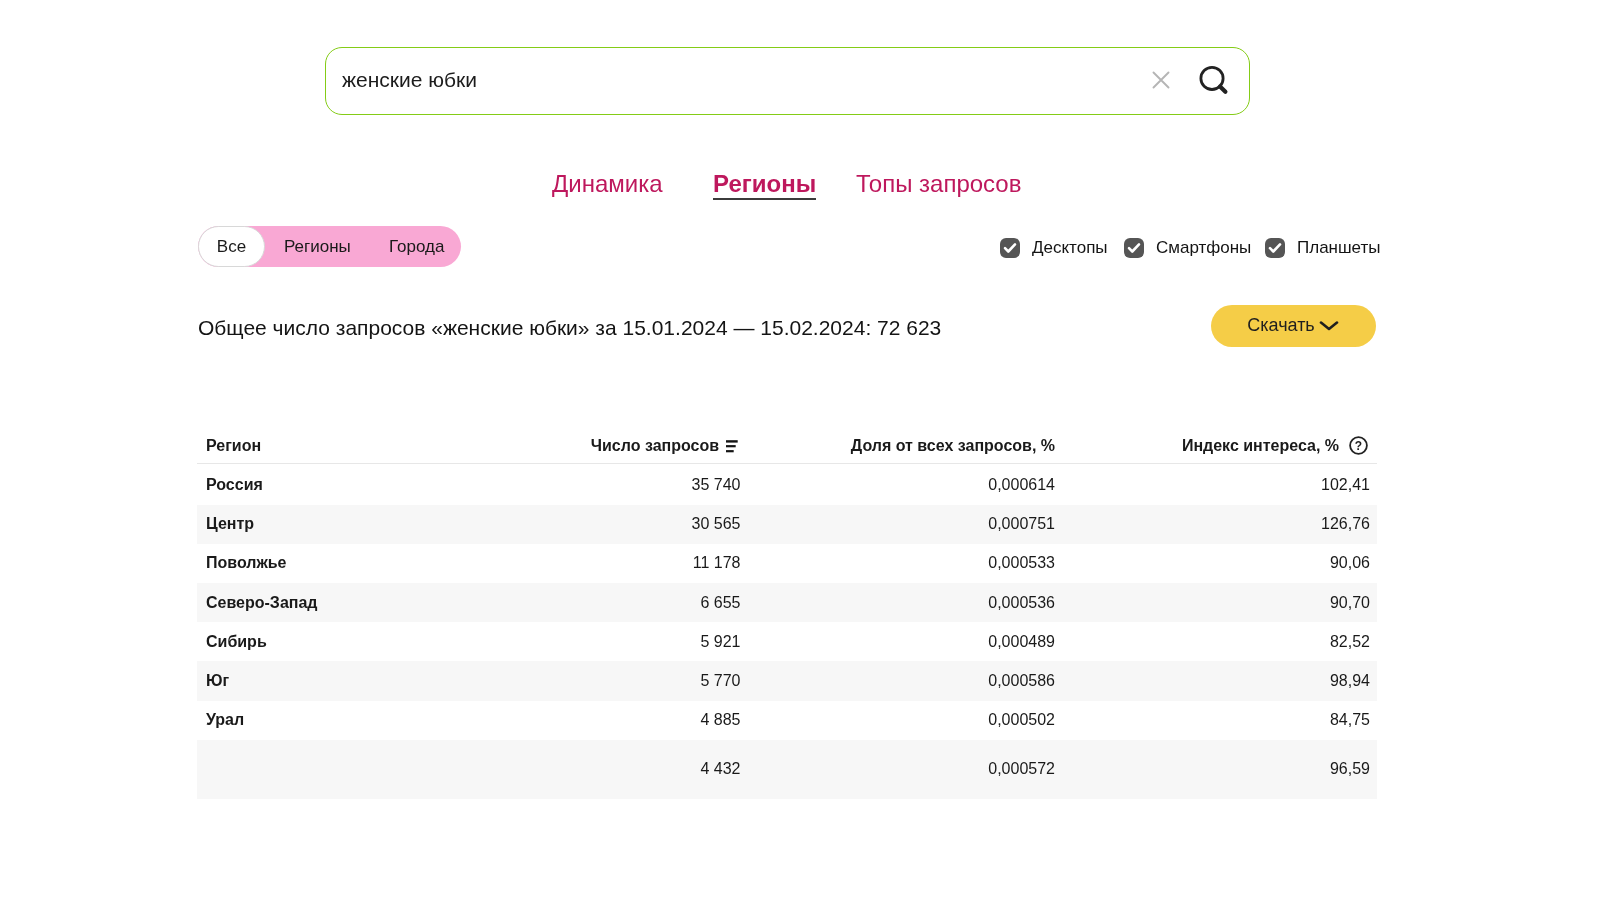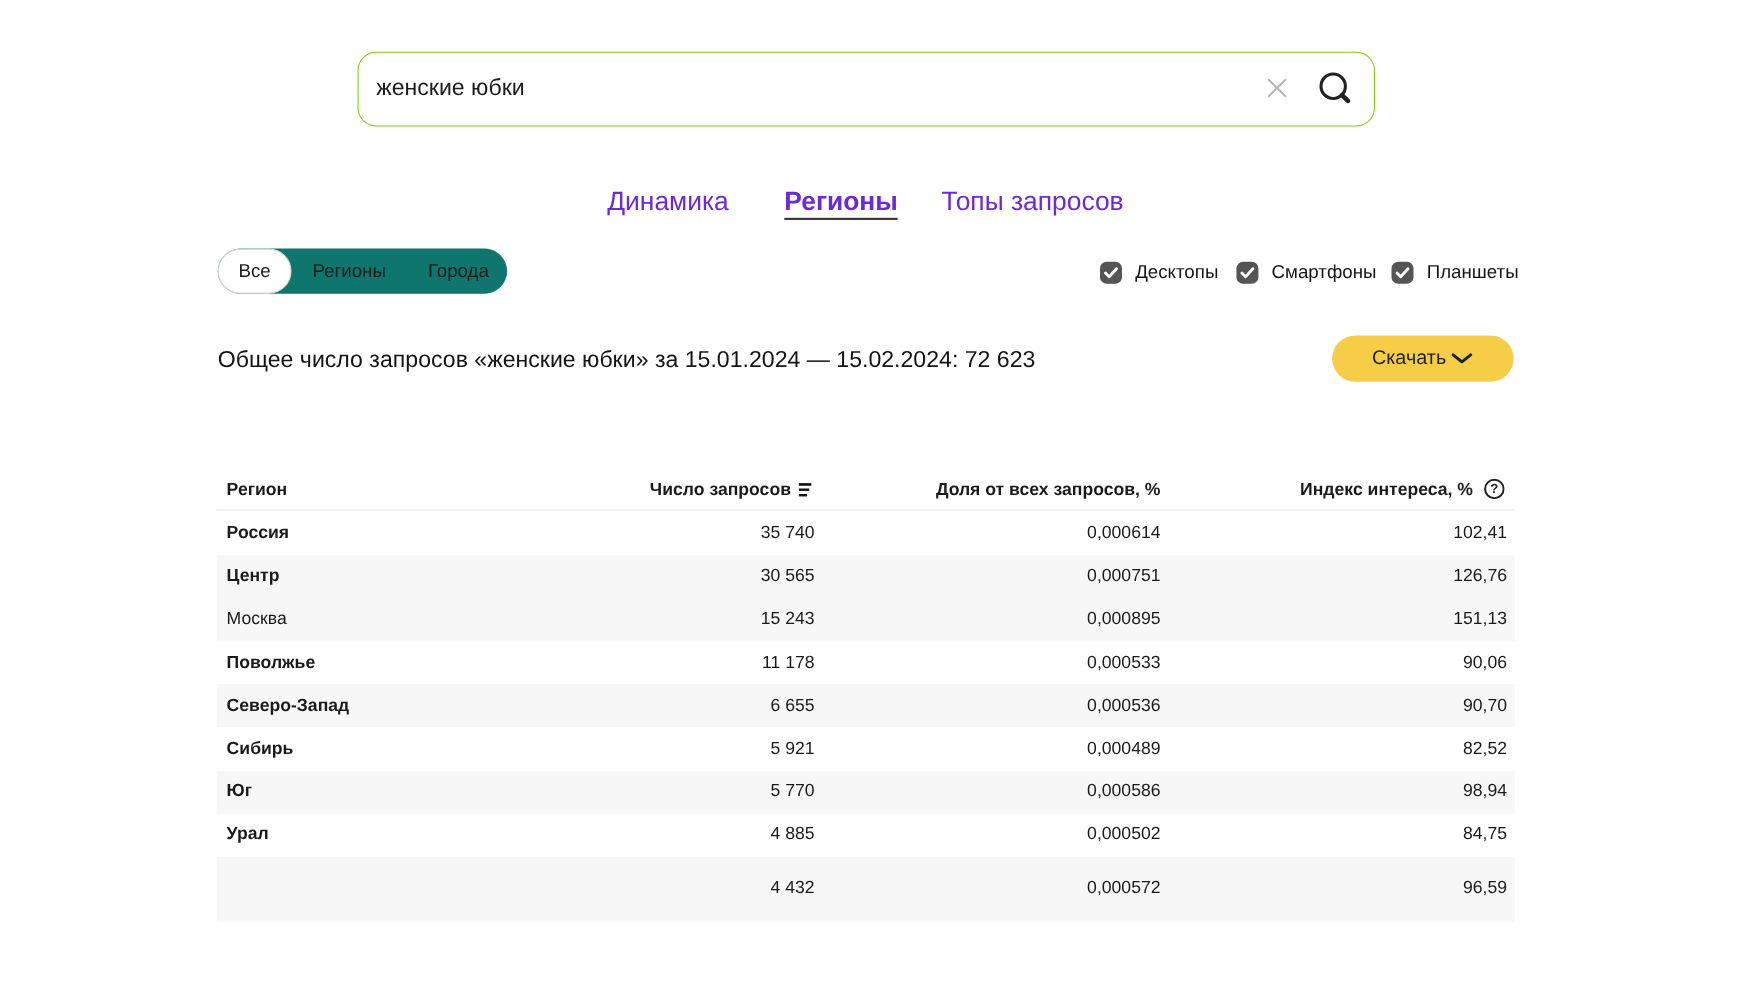"Динамика" .tab { color: #6d28d9 -> #be185d }
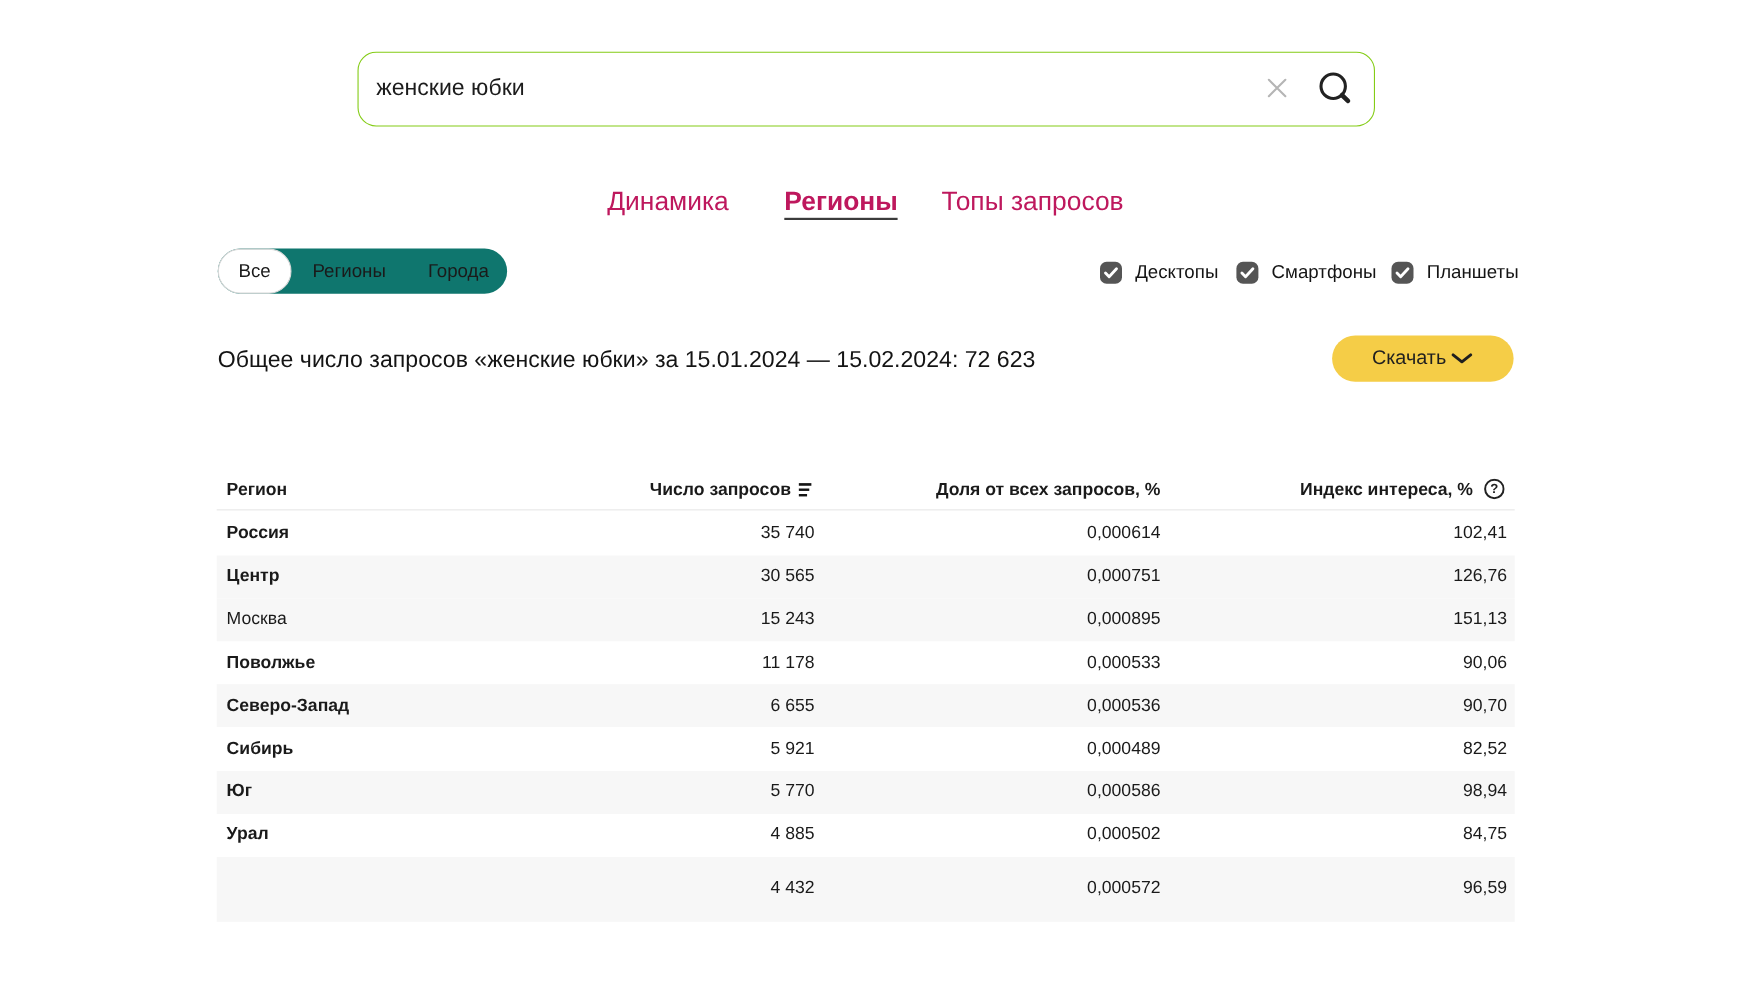"Все" #seg { background: #0f766e -> #f9a8d4 }
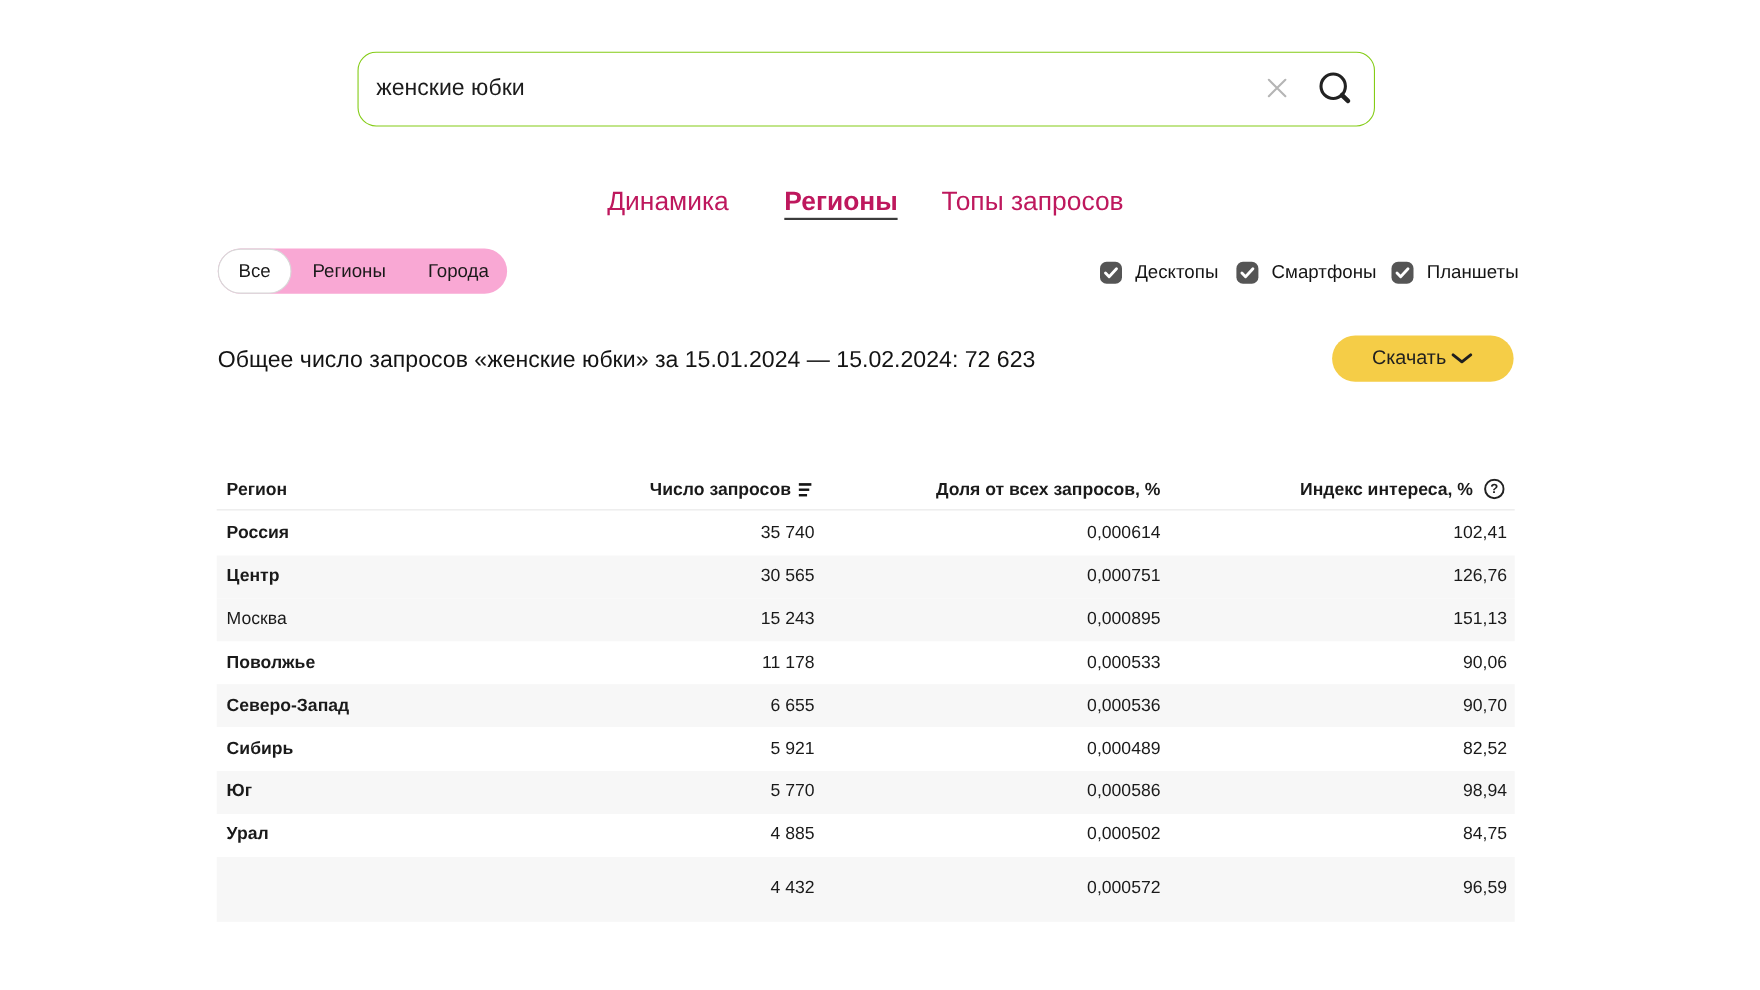"Москва" div.row { html: <div> <span>Москва</span> <span>15 243</span> <span>0,000895</span> <span>151,13</span> </div> -> none }
